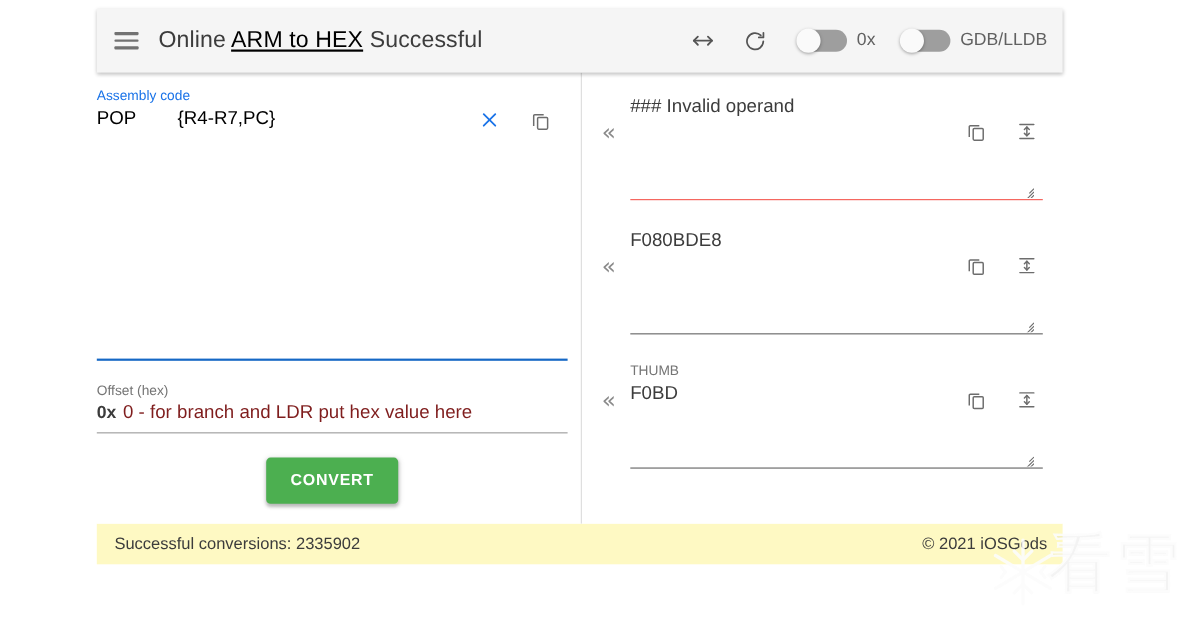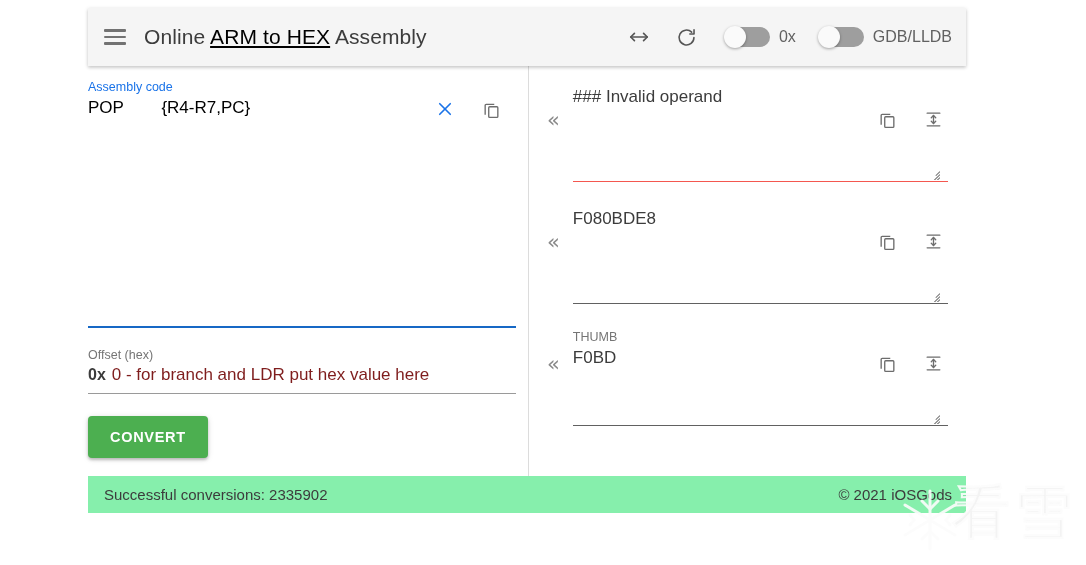"Assembly" span { text: Assembly -> Successful }
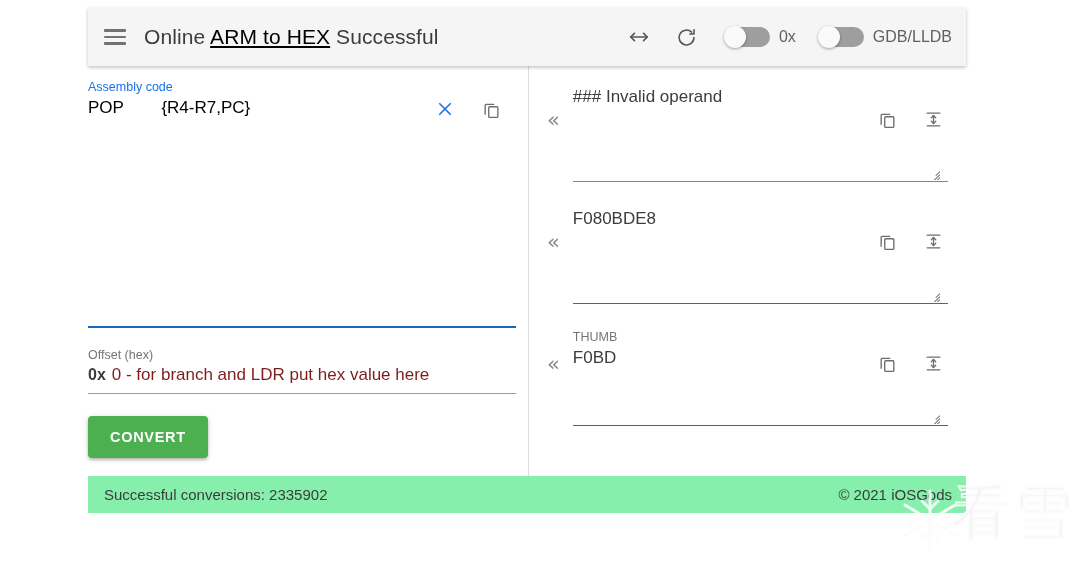"CONVERT" .convert-row { justify-content: flex-start -> center }
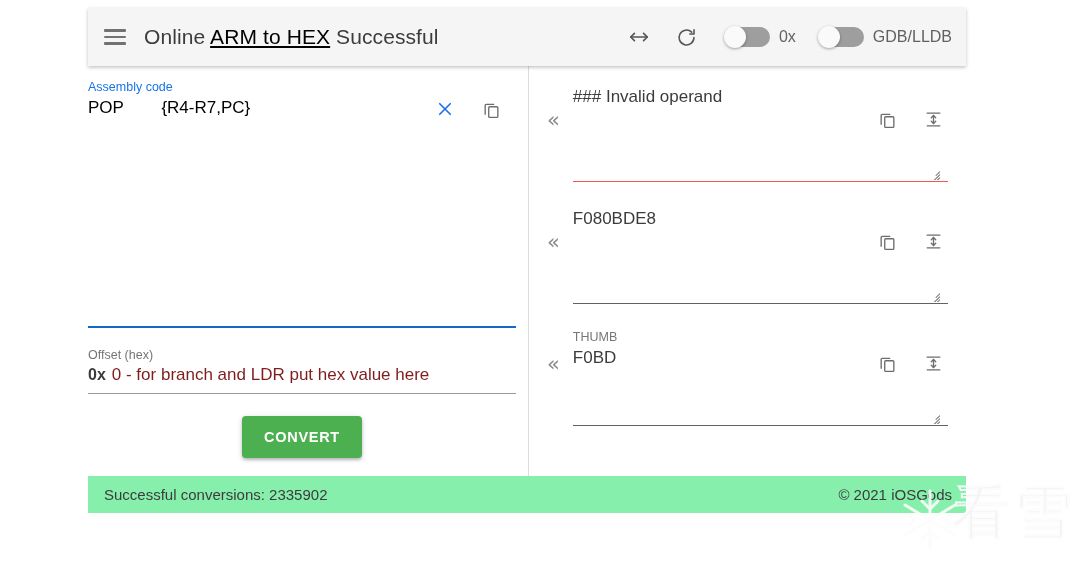"Successful conversions: 2335902" .footer { background: #86efac -> #fef9c3 }
